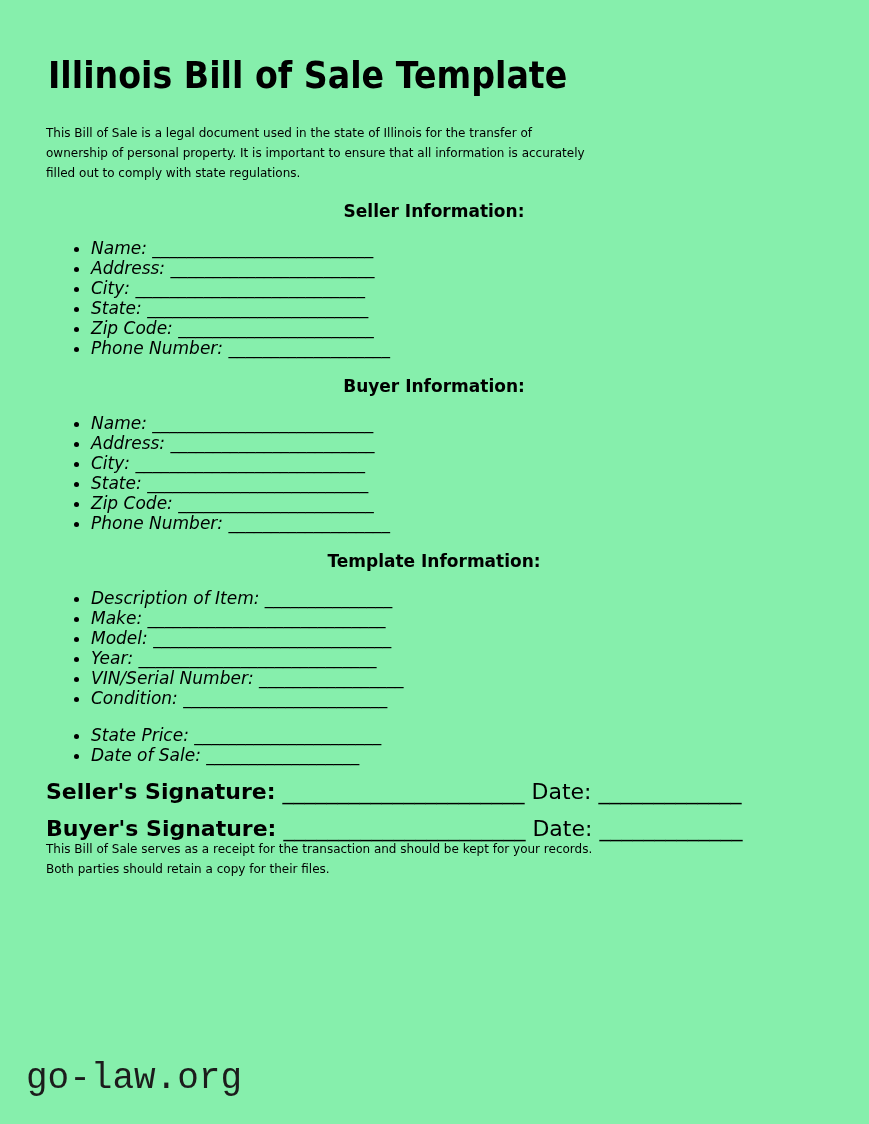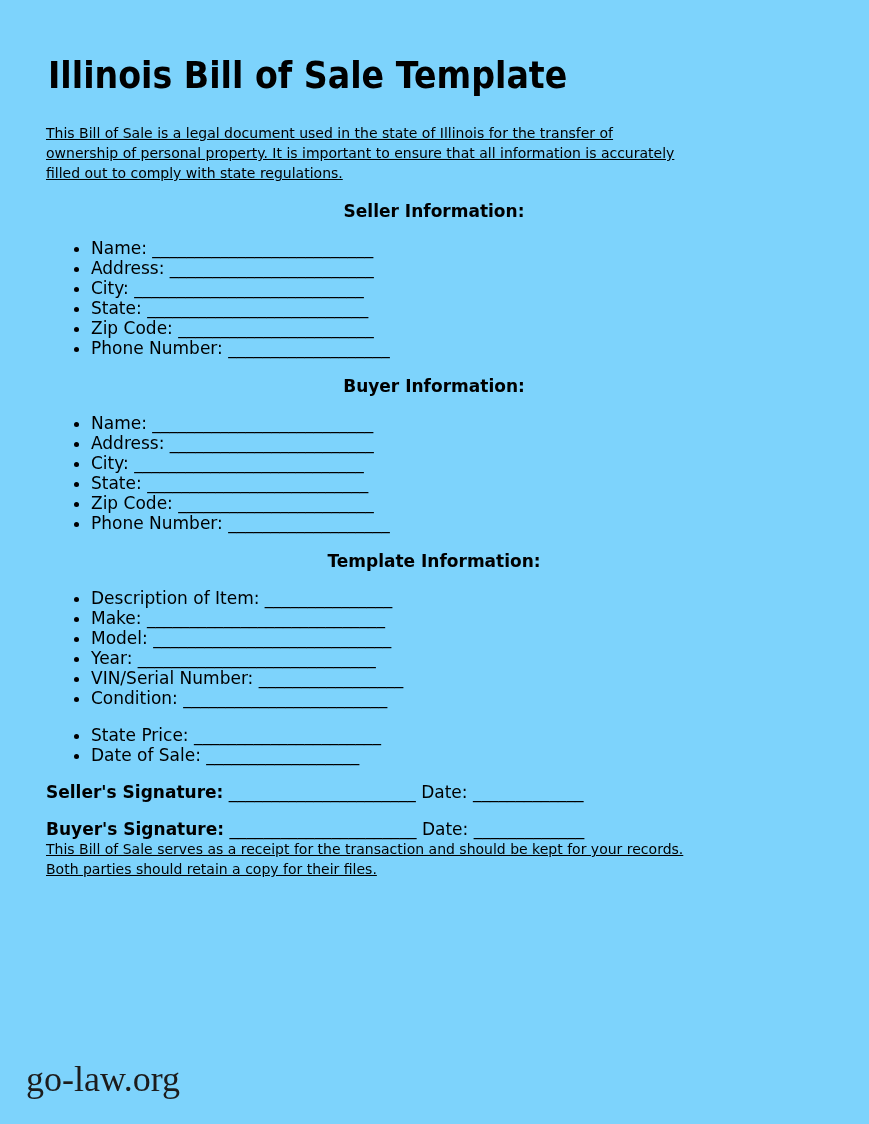"Illinois Bill of Sale Template" .page { background: #7dd3fc -> #86efac }
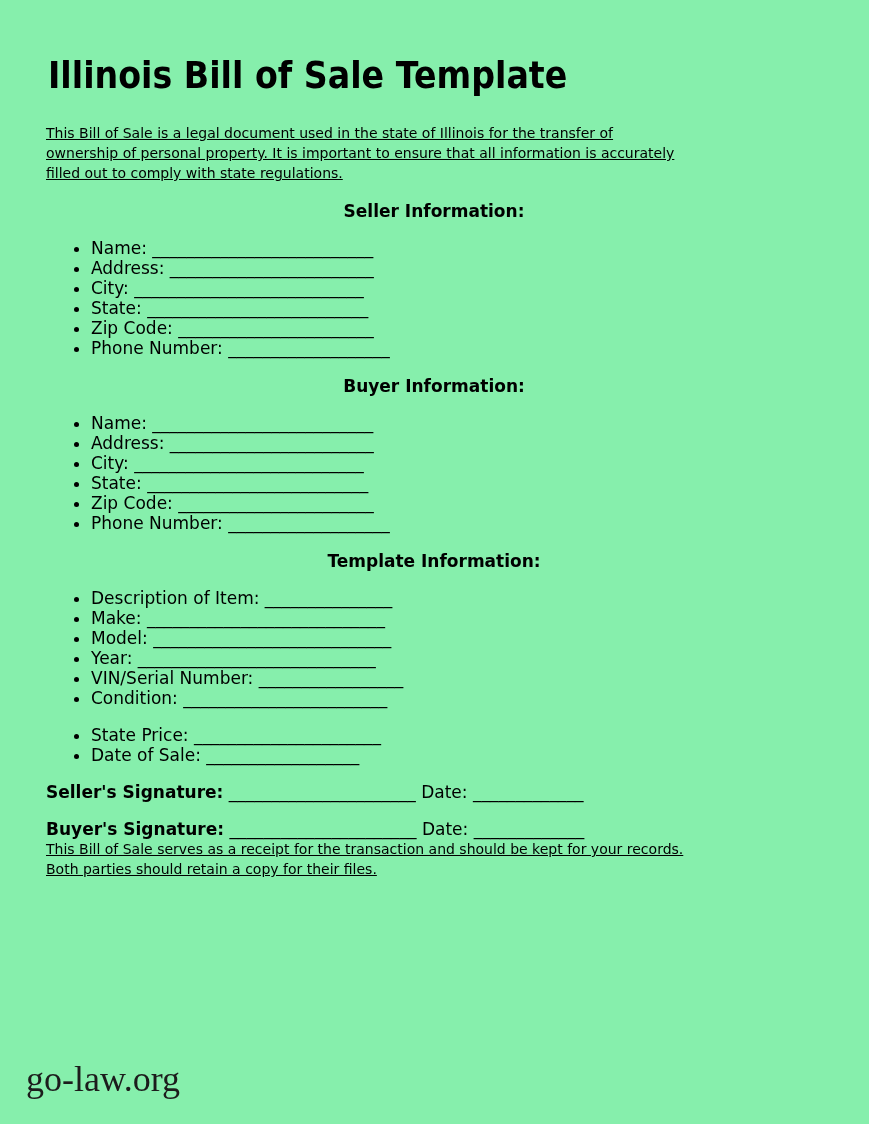"This Bill of Sale is" .para { font-size: 14px -> 12px; text-decoration: underline -> none }
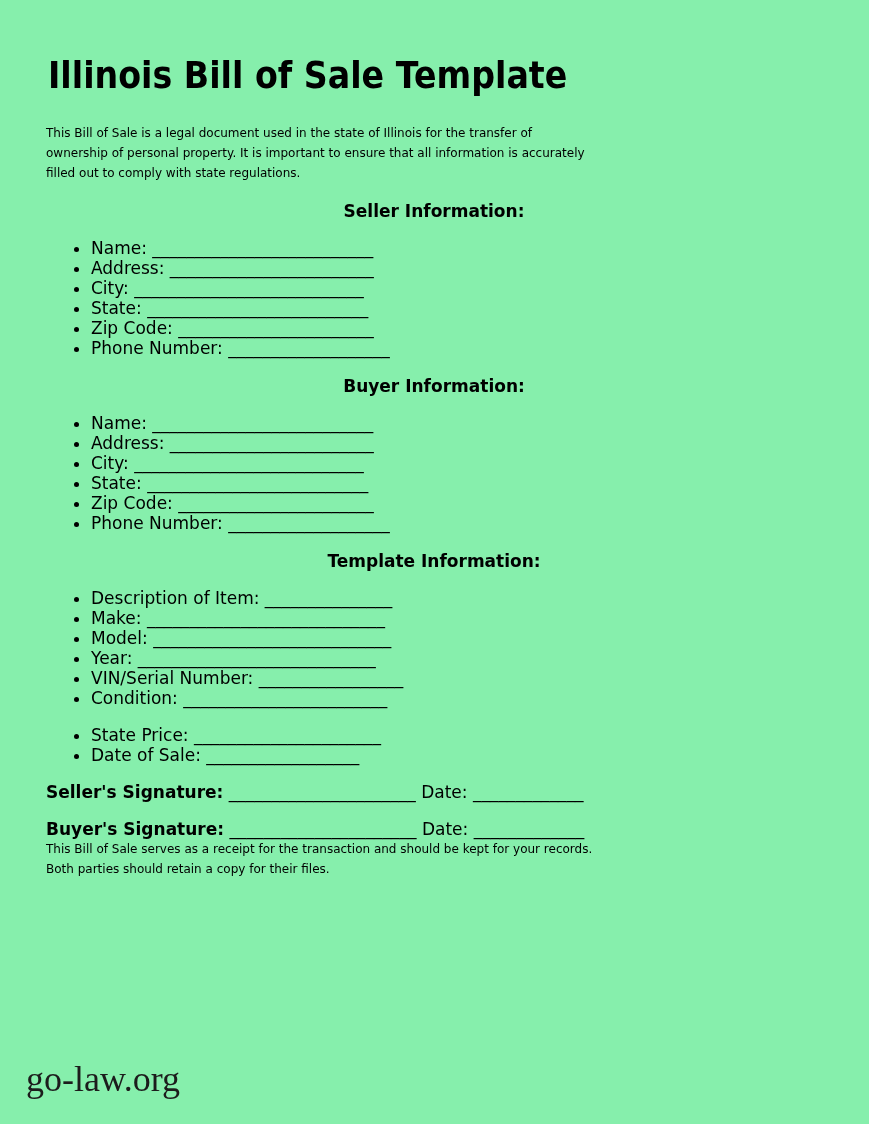"Name: __________________________" ul.field-list li { font-style: none -> italic }
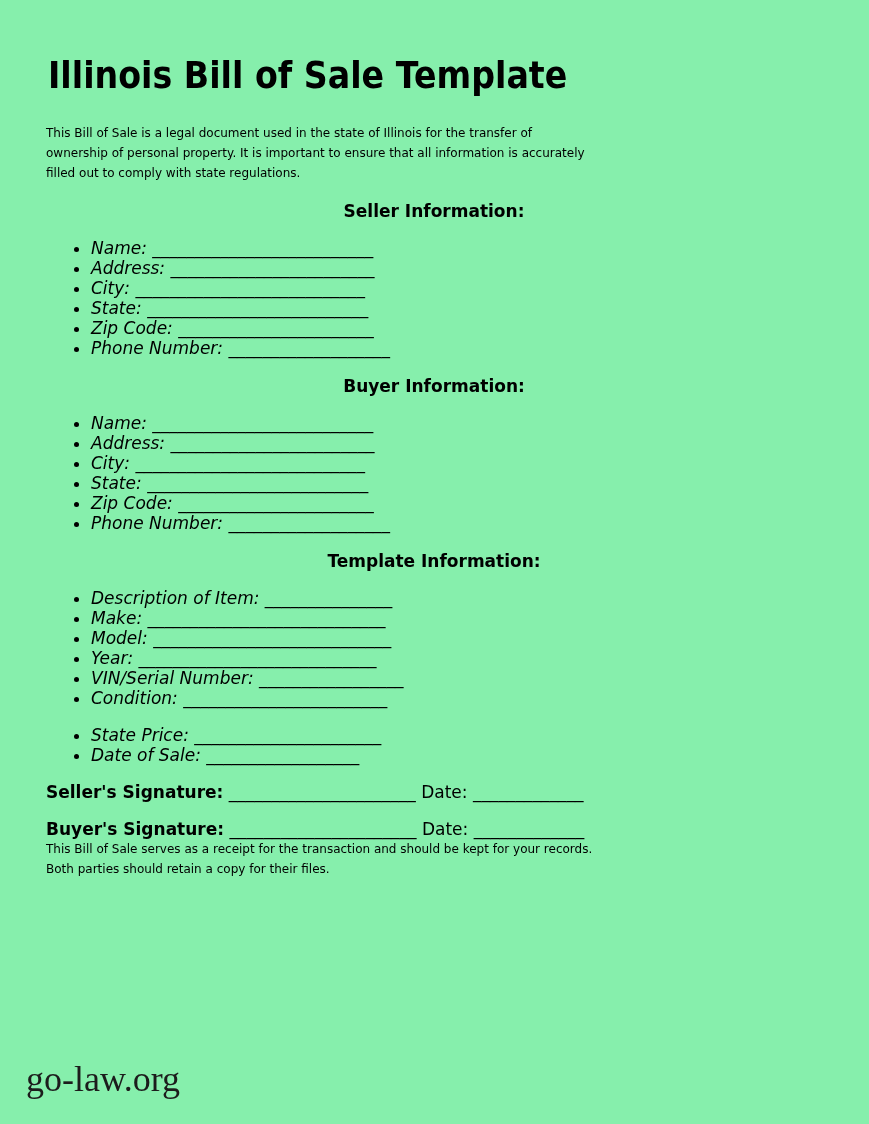"Seller's Signature:" .sig-row { font-size: 17px -> 22px }
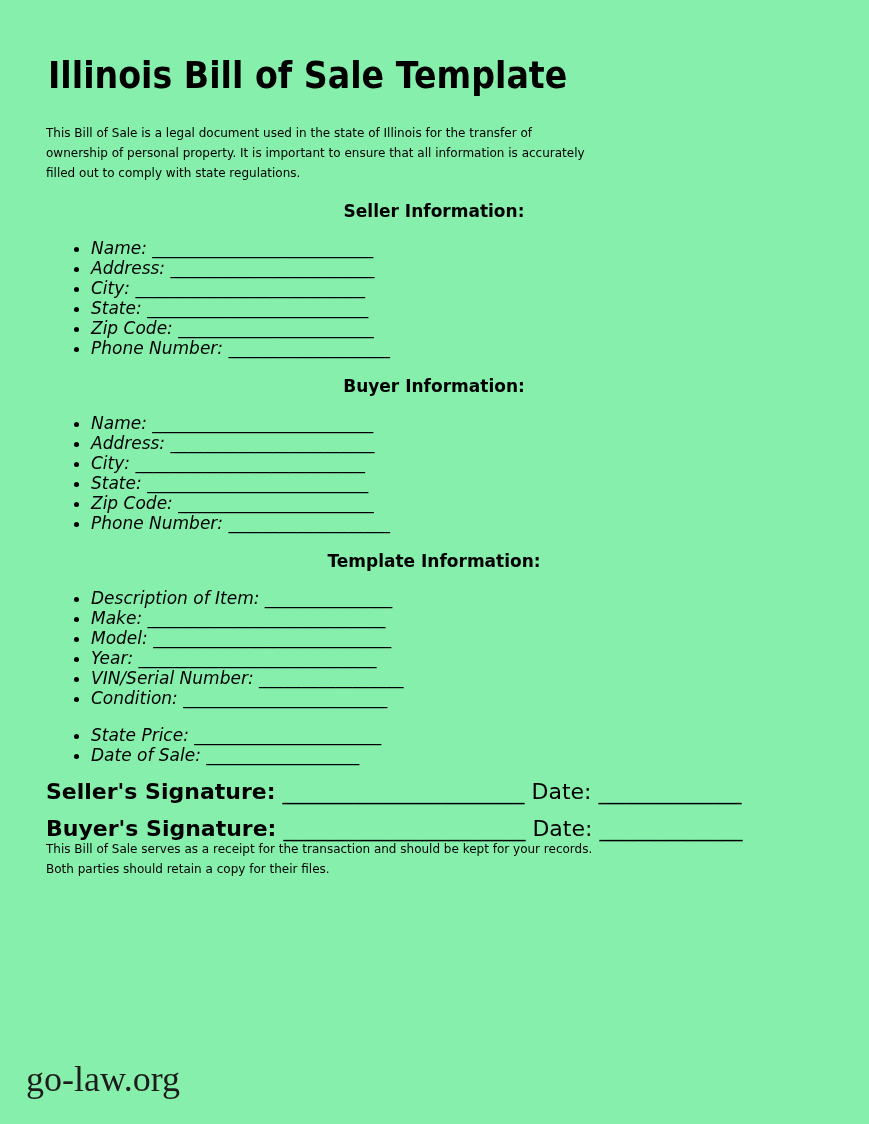"go-law.org" .watermark { font-family: Liberation Serif, serif -> Liberation Mono, monospace }
